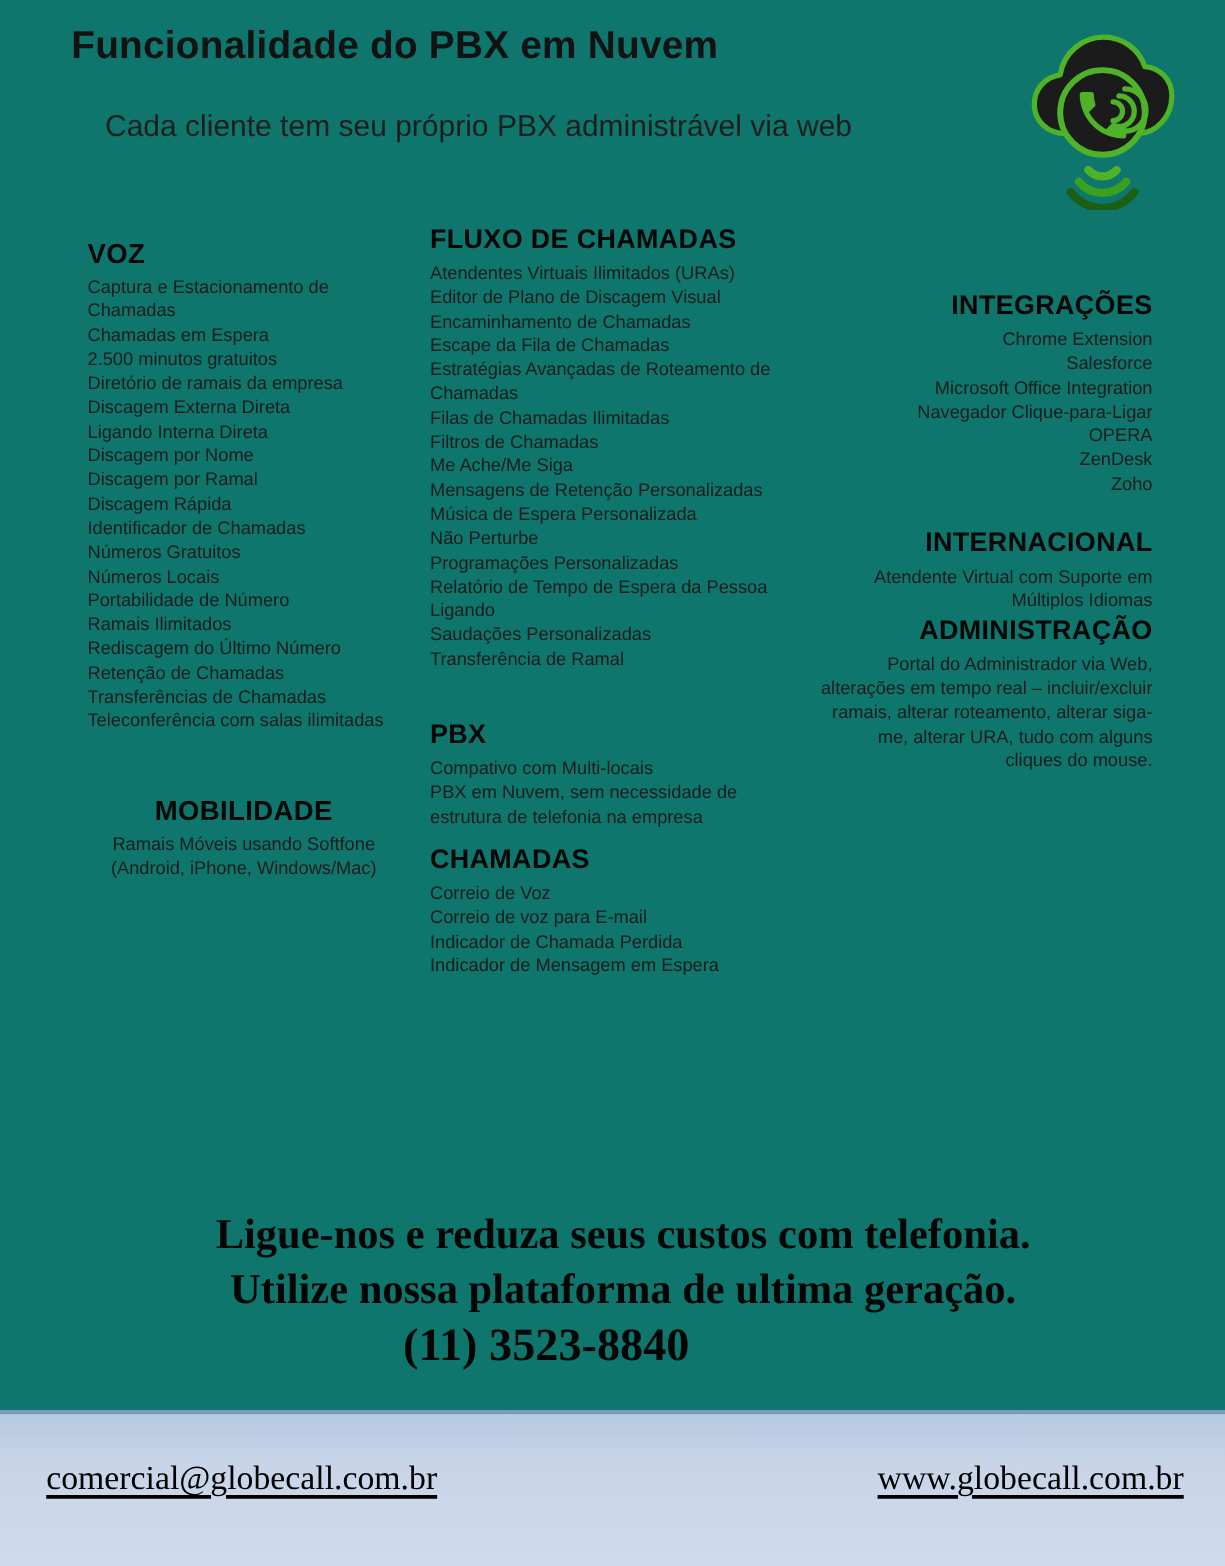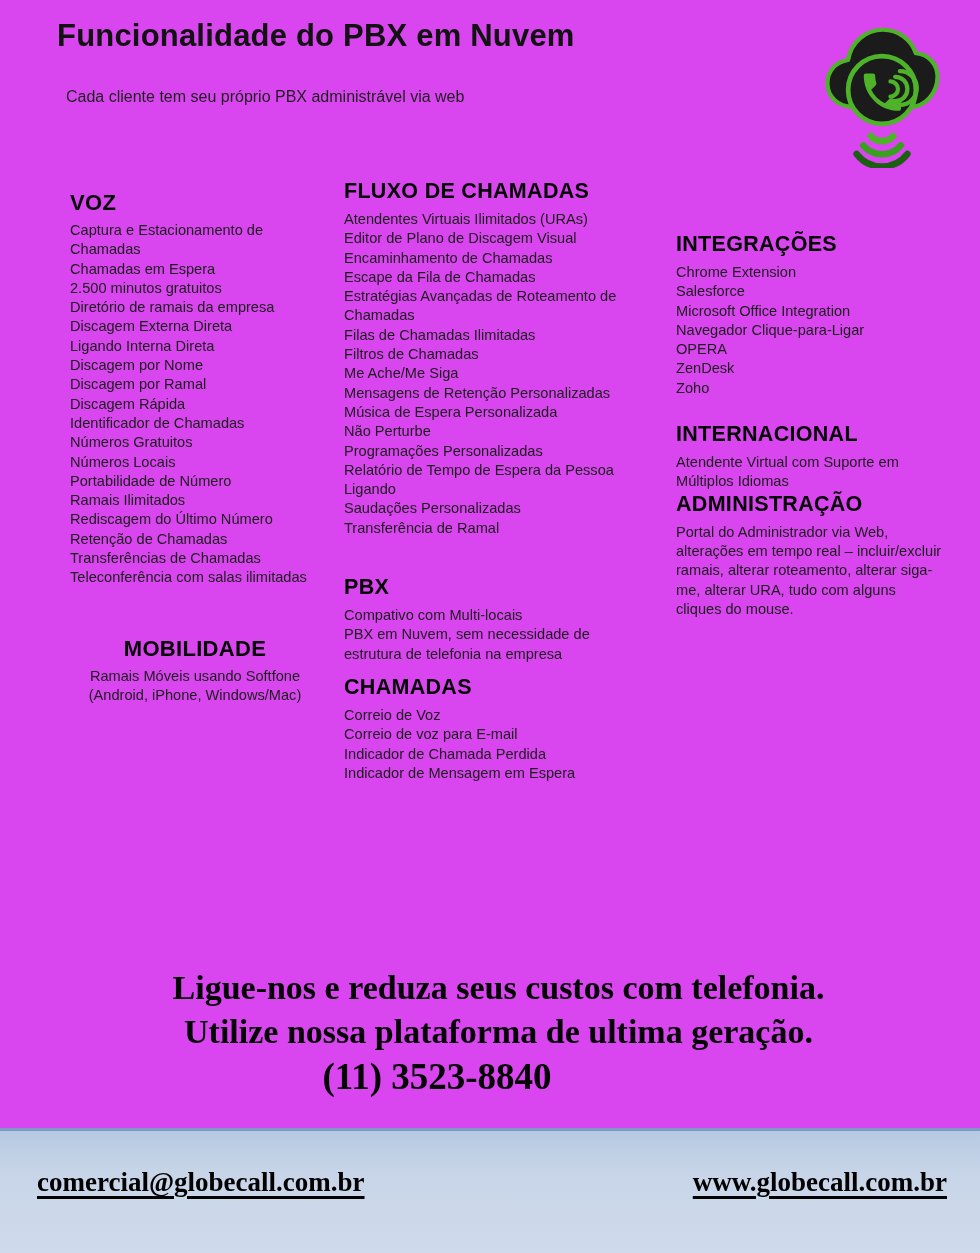"Funcionalidade do PBX em Nuvem" #page { background: #d946ef -> #0f766e }
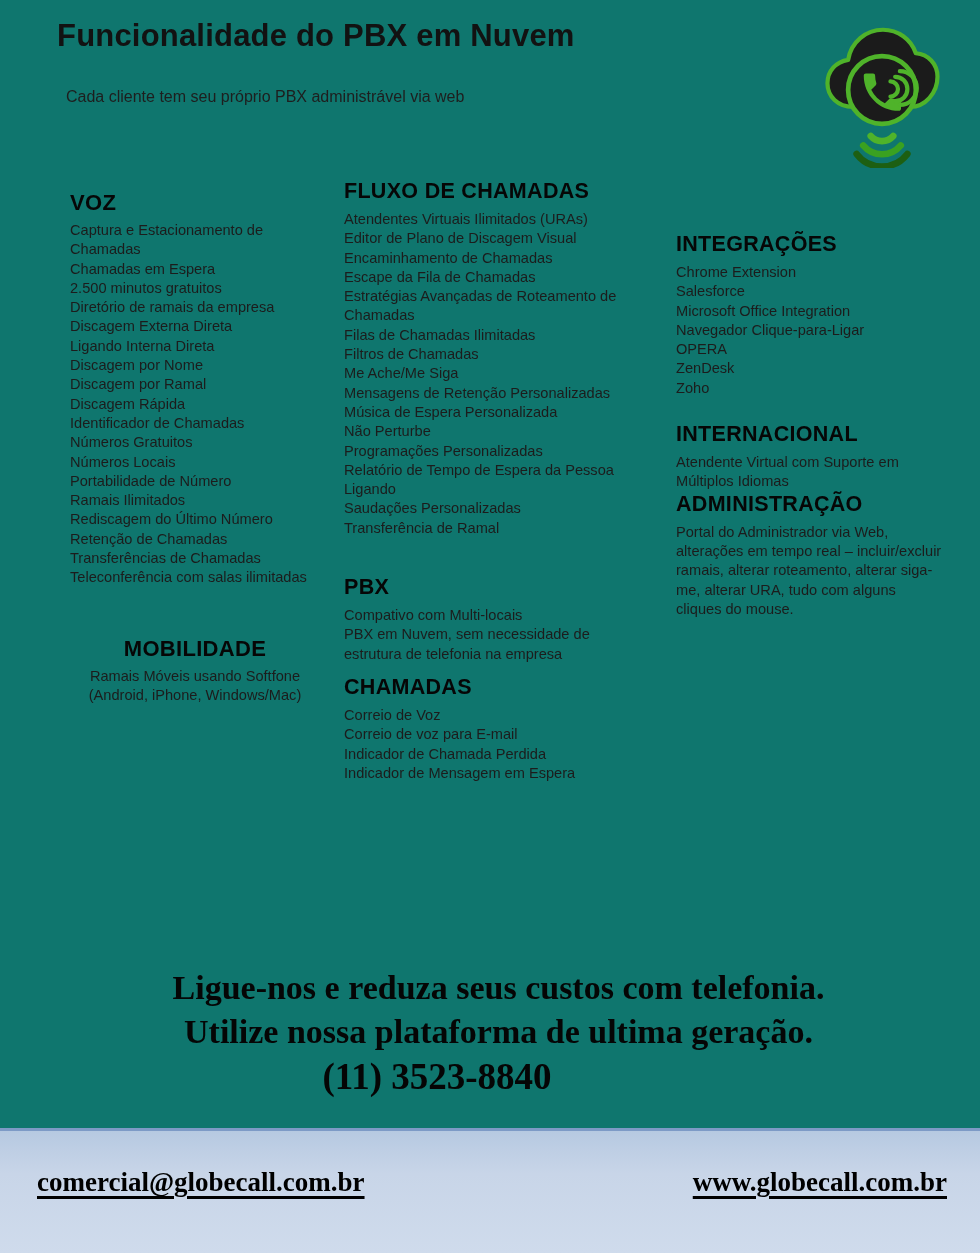"Cada cliente tem seu próprio" .subtitle { font-size: 16px -> 24px; left: 66px -> 84px }
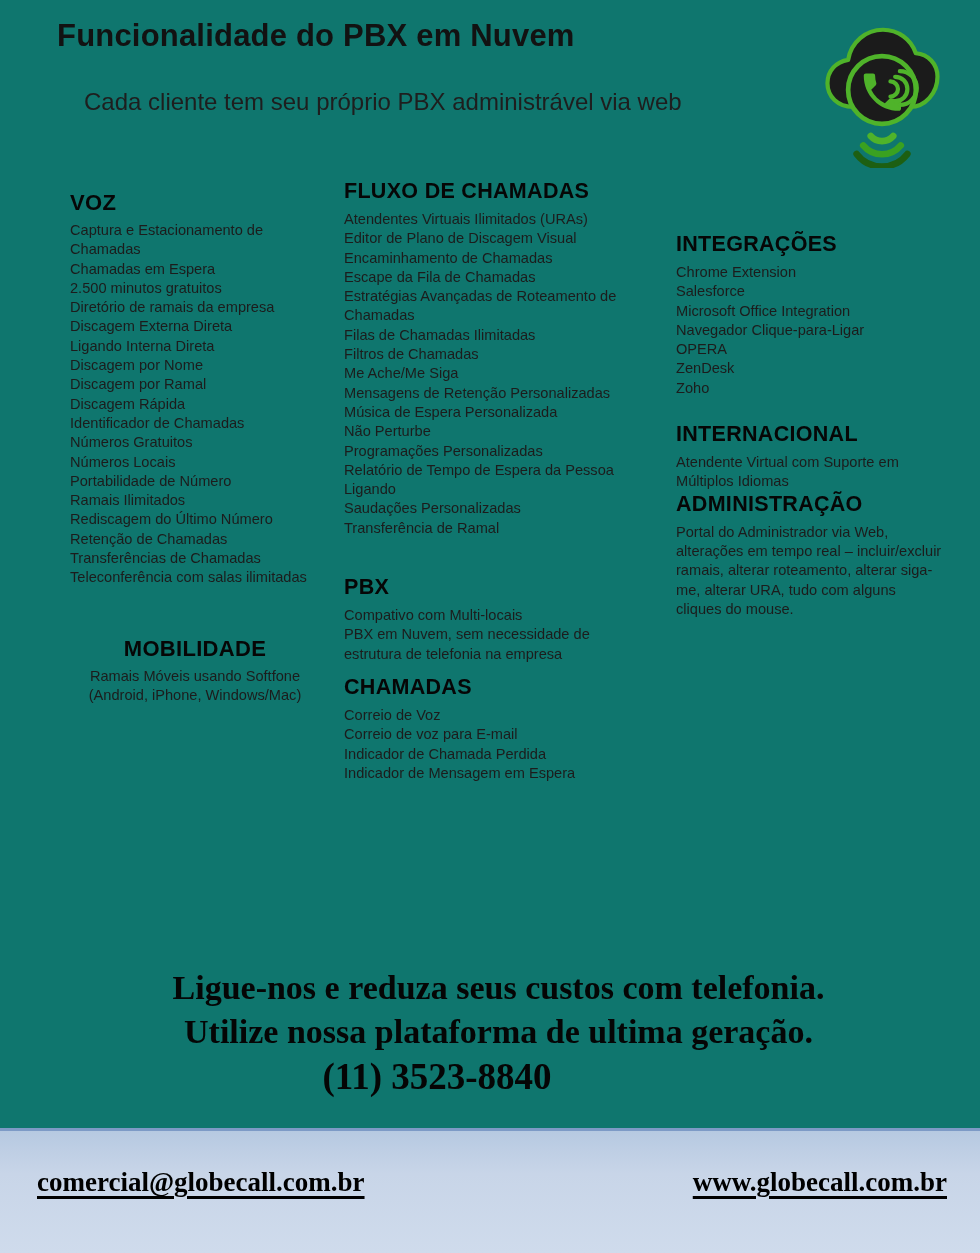"INTEGRAÇÕES" #col3 { left: 676px -> 656px; text-align: none -> right }
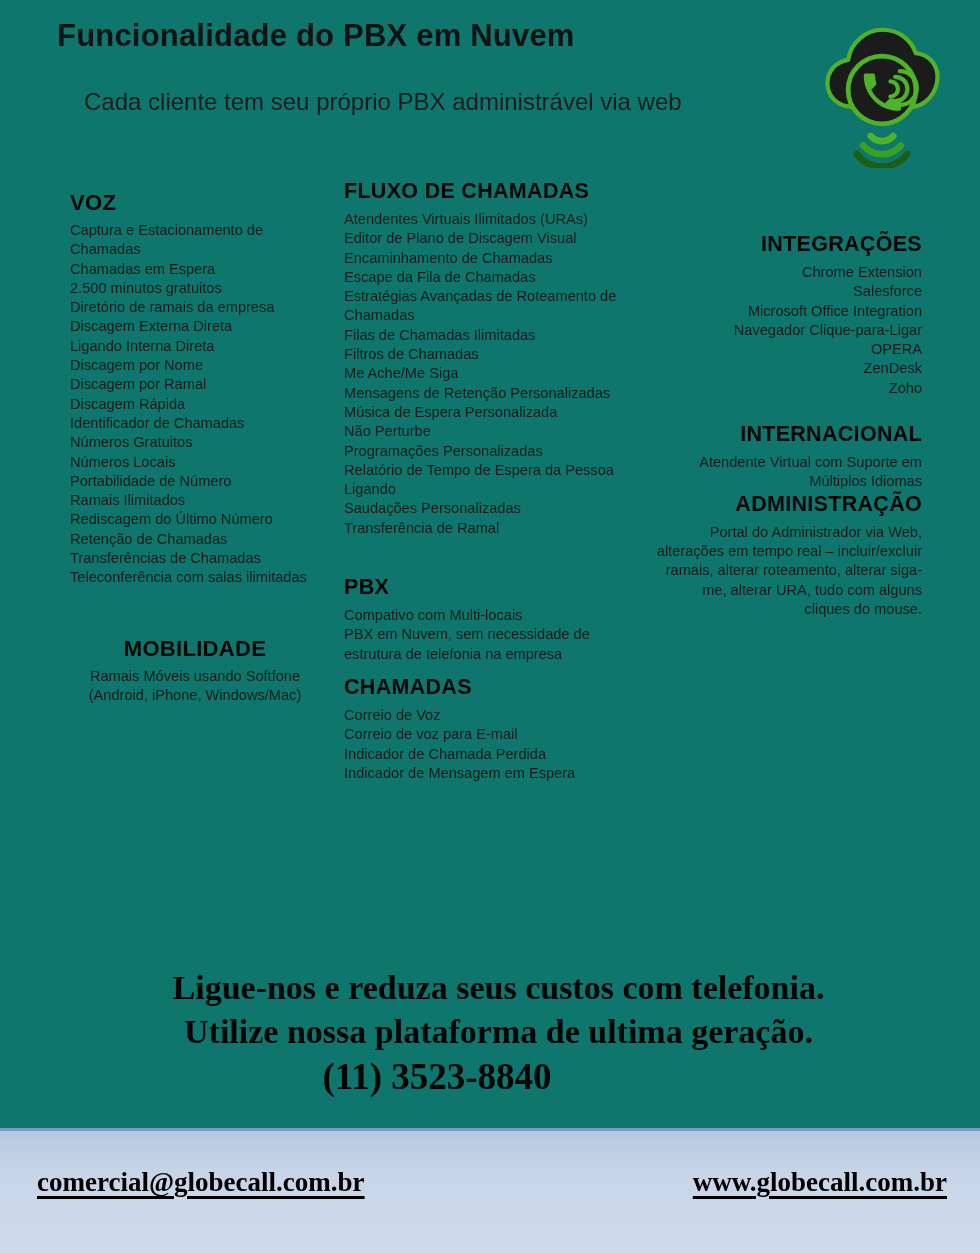"comercial@globecall.com.br" .footer-link { font-weight: bold -> normal }
